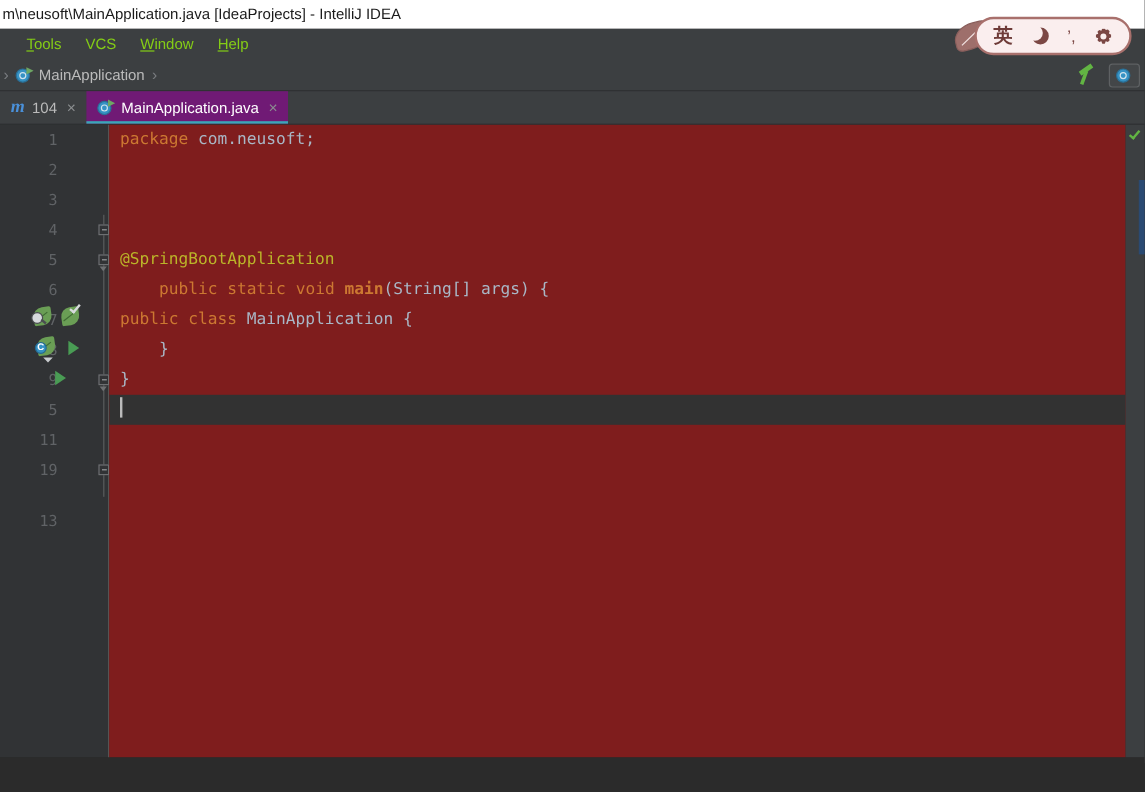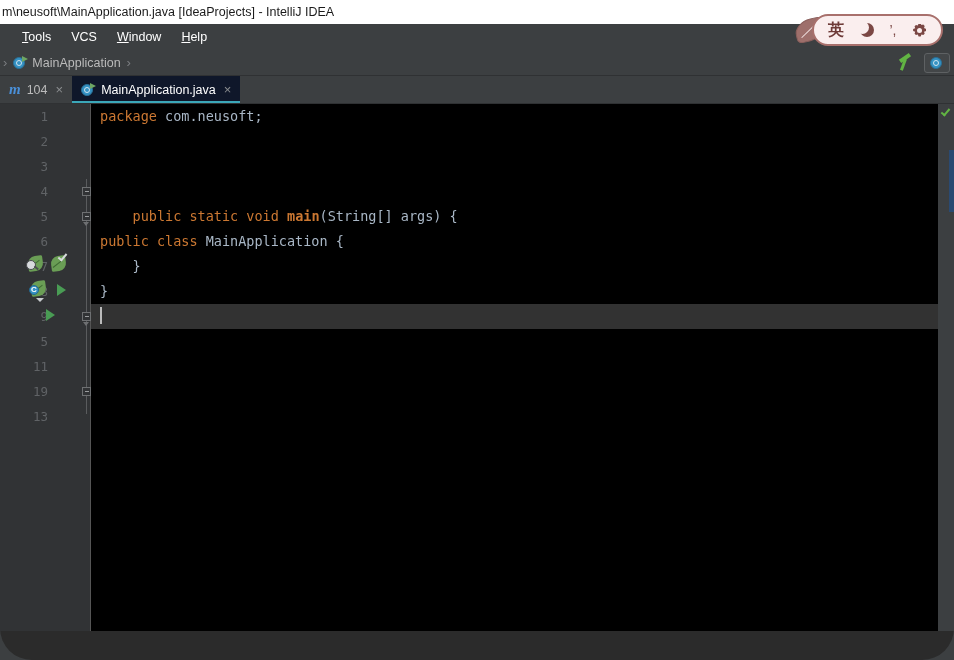"m\neusoft\MainApplication.java" #app { border-radius: 32px -> none }
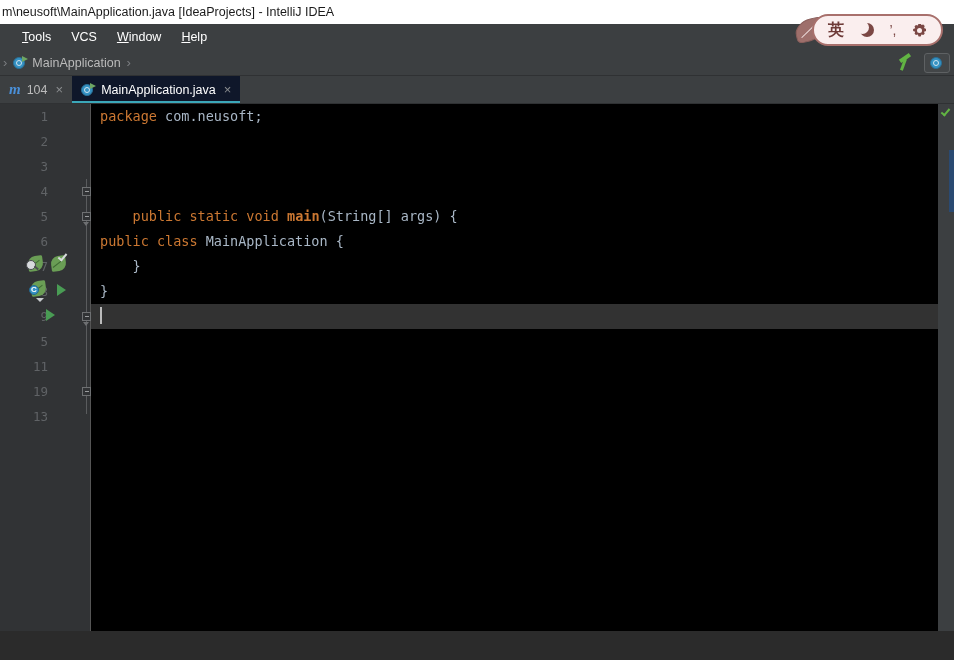"Tools" .menu-item { color: #ffffff -> #84cc16 }
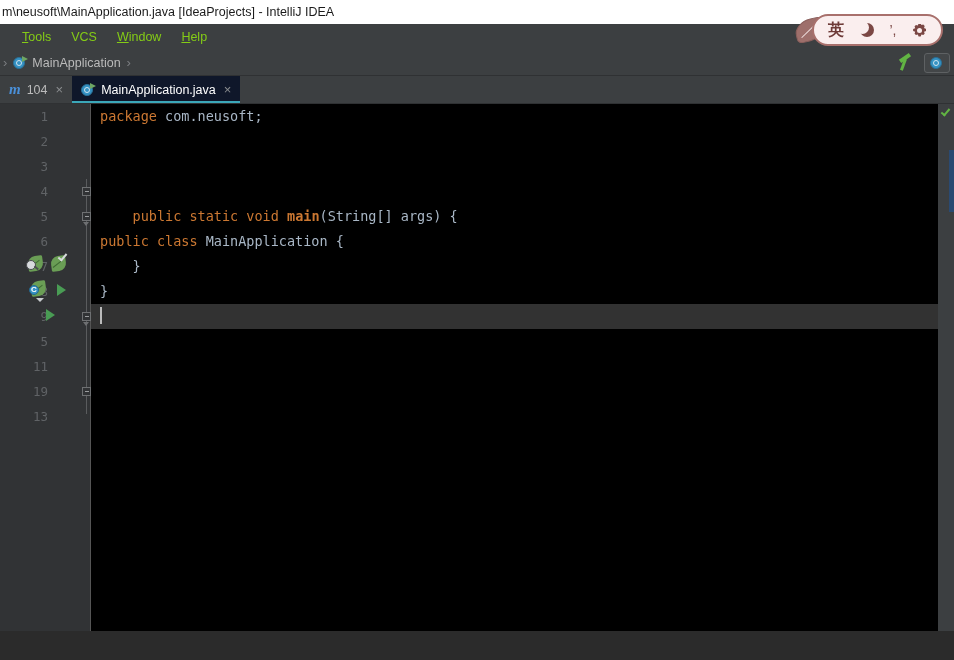"MainApplication.java" .tab.active { background: #0f172a -> #701a75 }
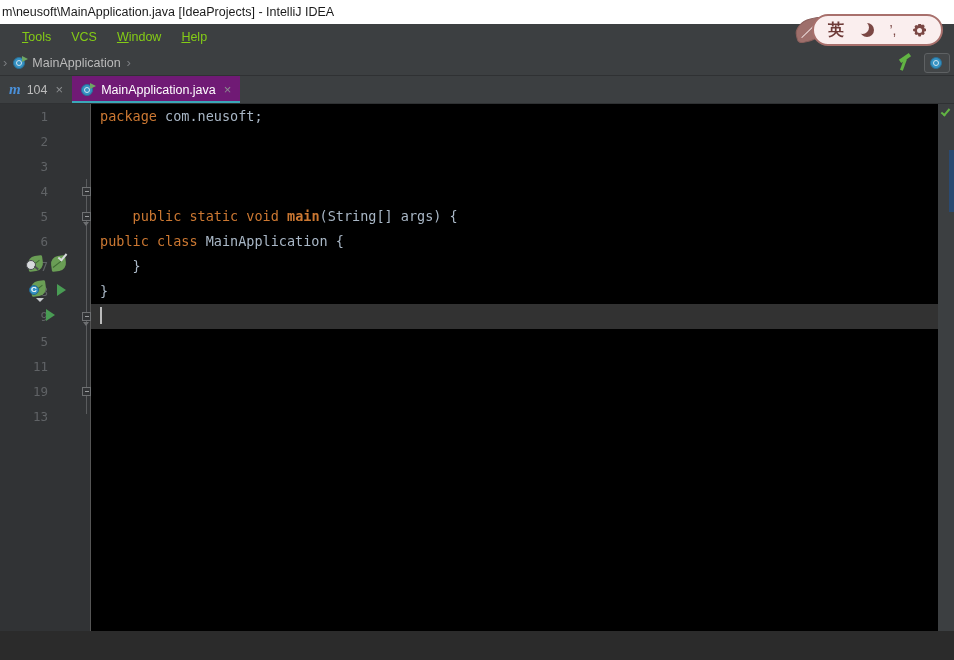"package com.neusoft;" .code-area { background: #000000 -> #7f1d1d }
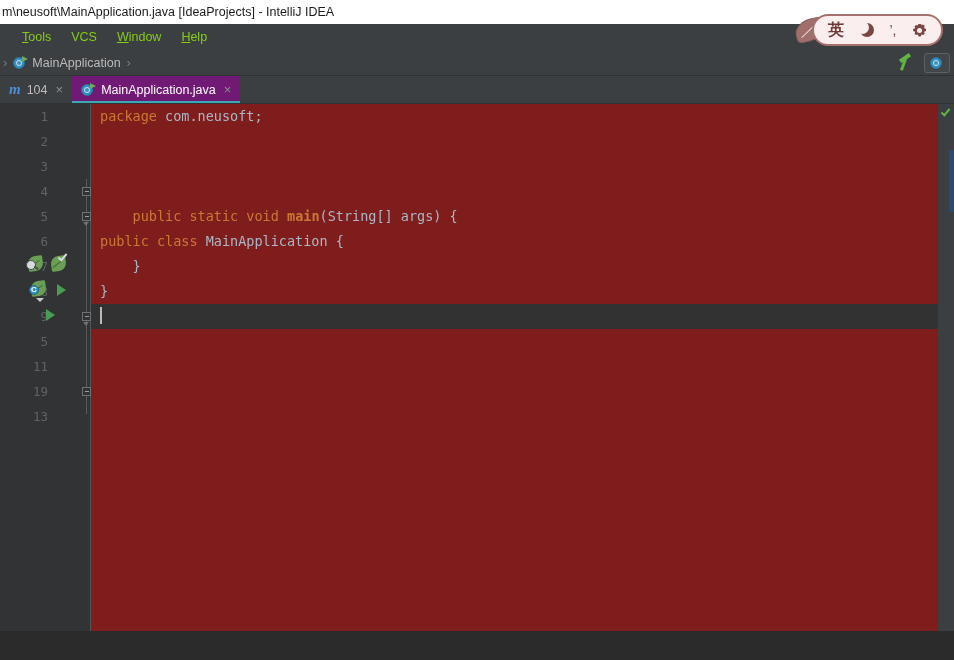"@SpringBootApplication" div.line-row { html: none -> <div><span><span>@SpringBootApplication</span></span></div> }
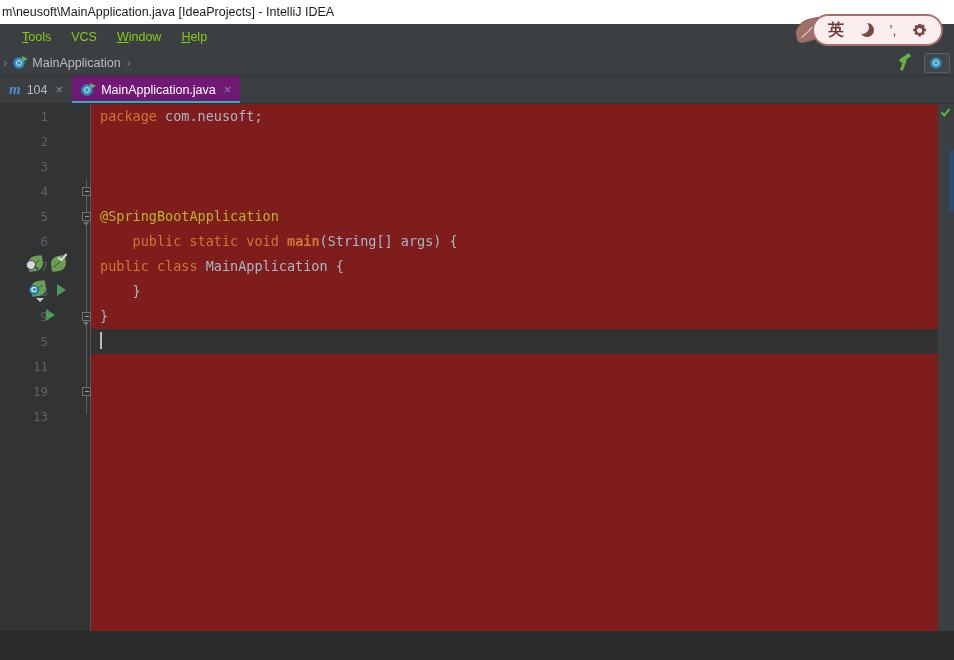"13" div.lineno { top: 300px -> 317px }
